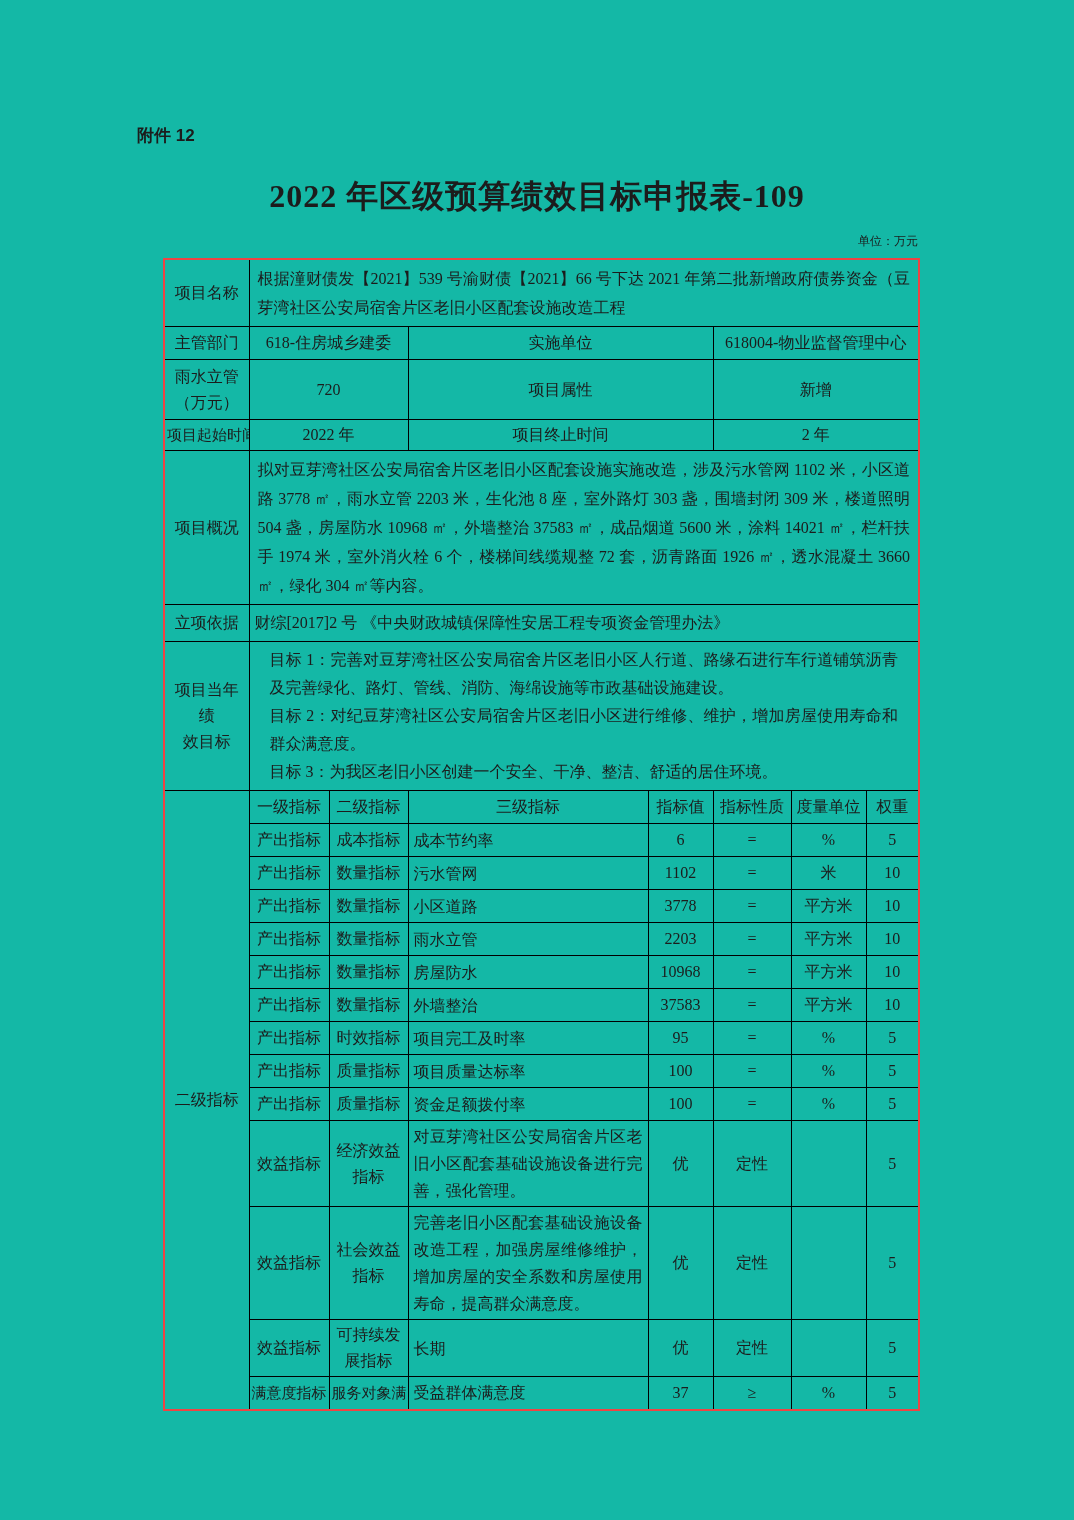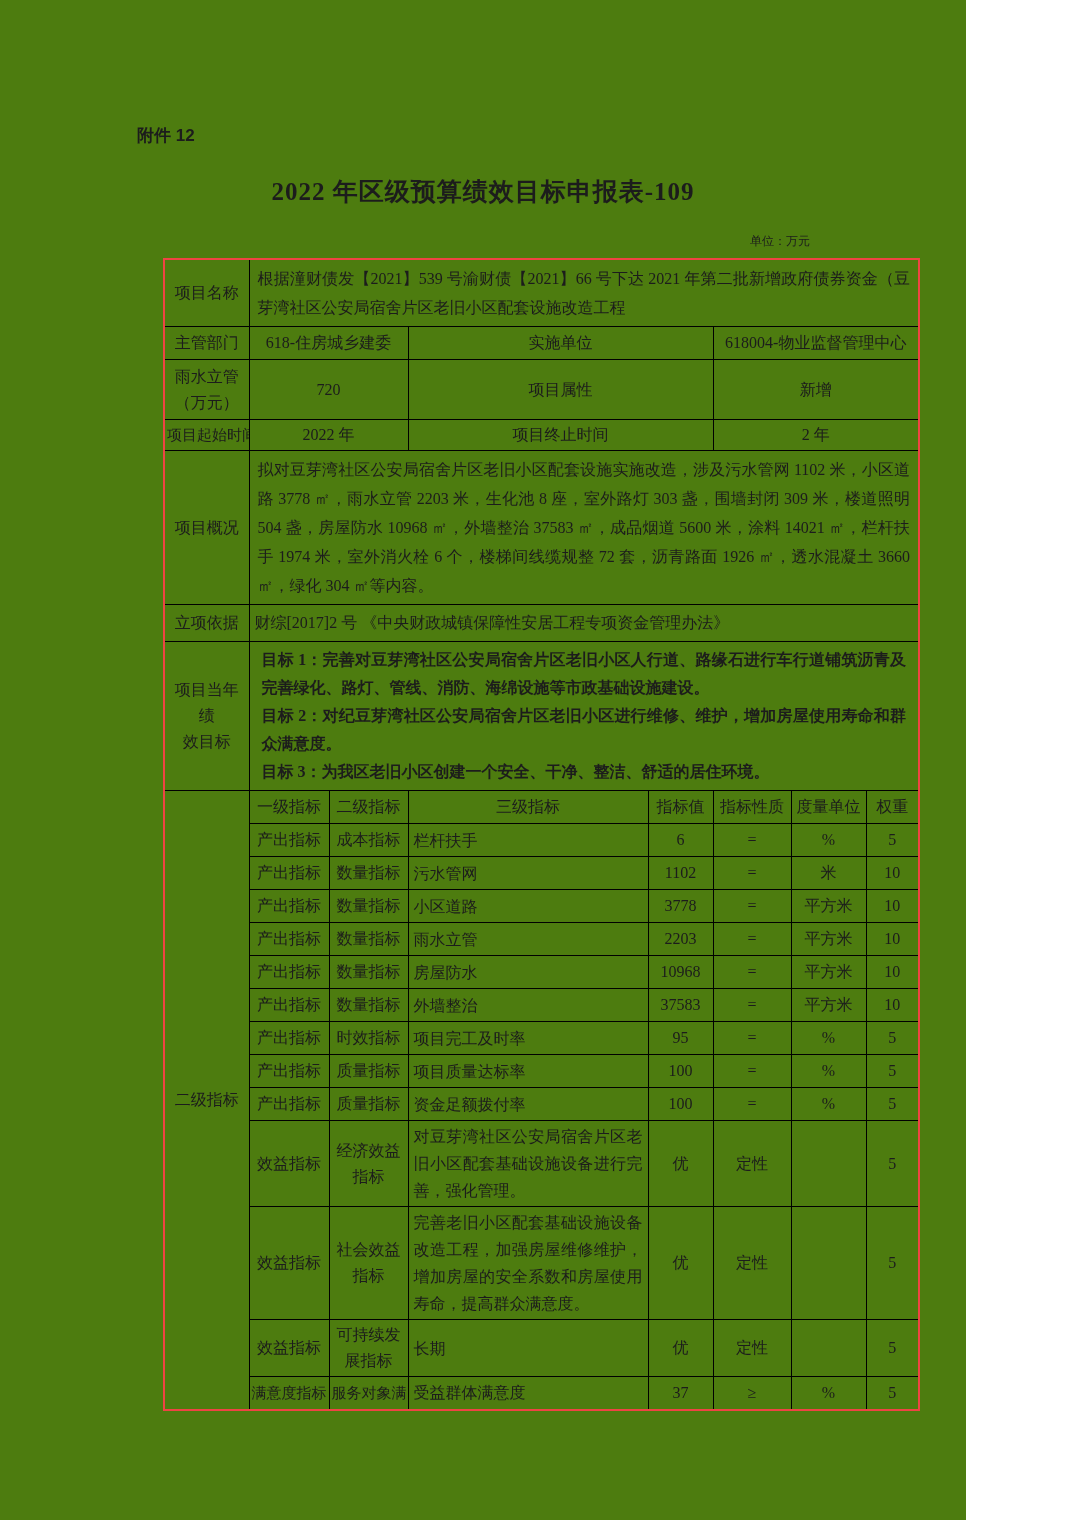"附件 12" .page { background: #4d7c0f -> #14b8a6; width: 966px -> 1074px }
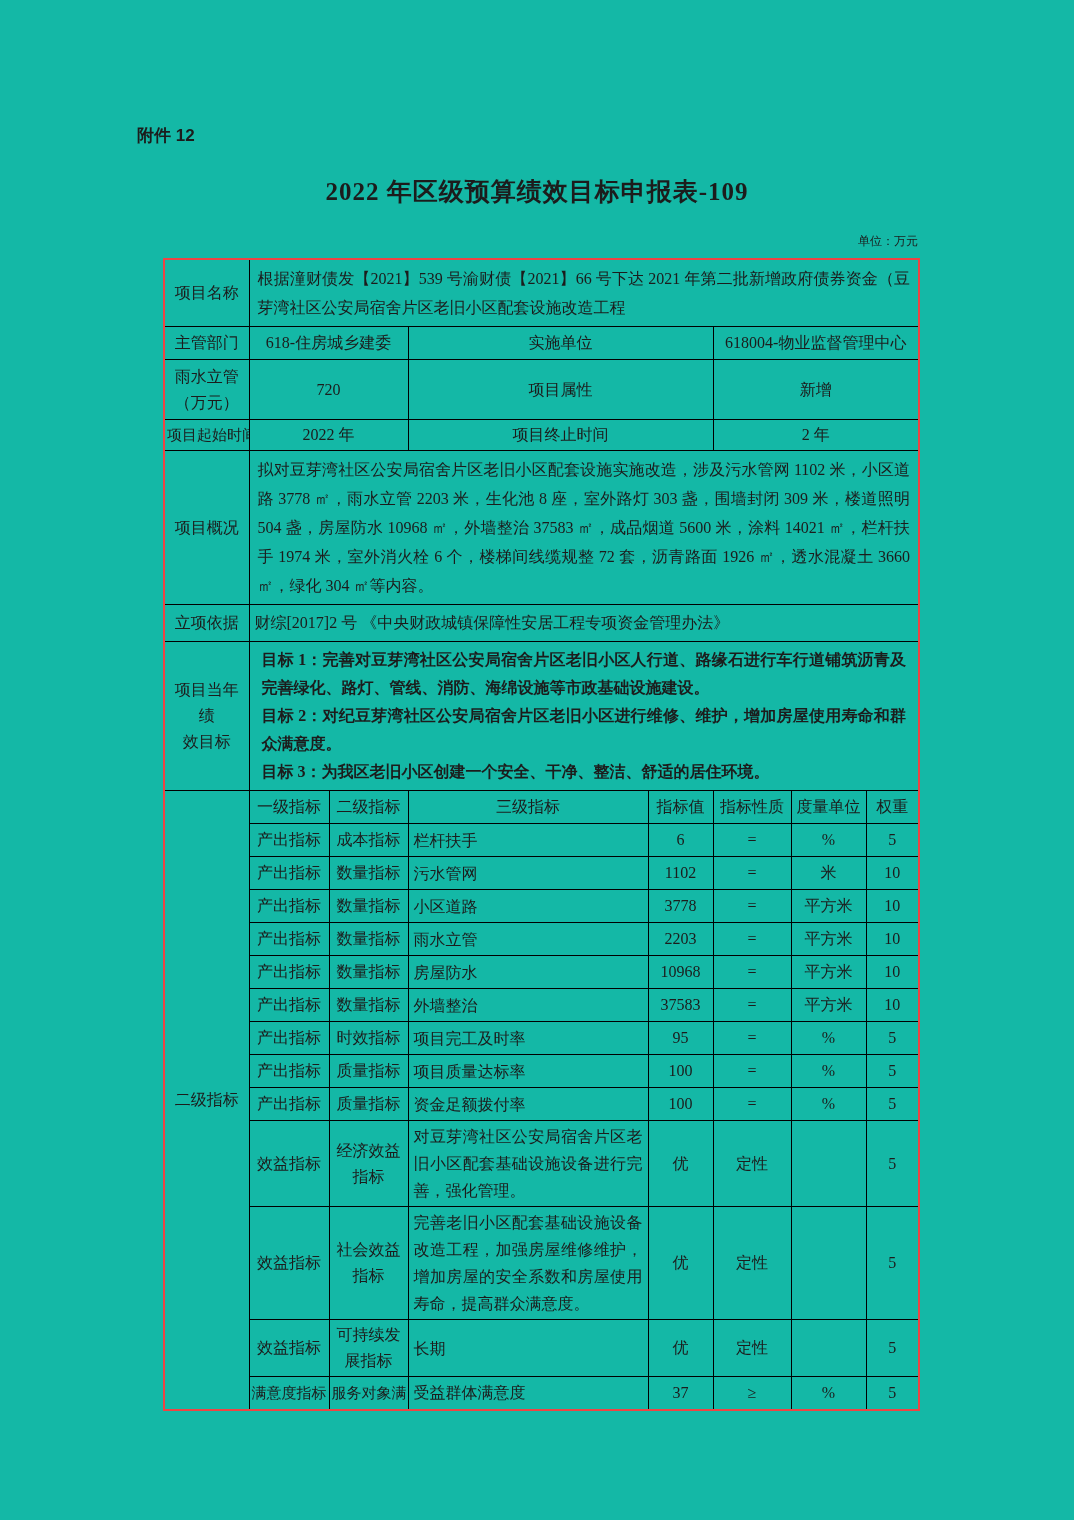"2022 年区级预算绩效目标申报表-109" .title { font-size: 25px -> 32px }
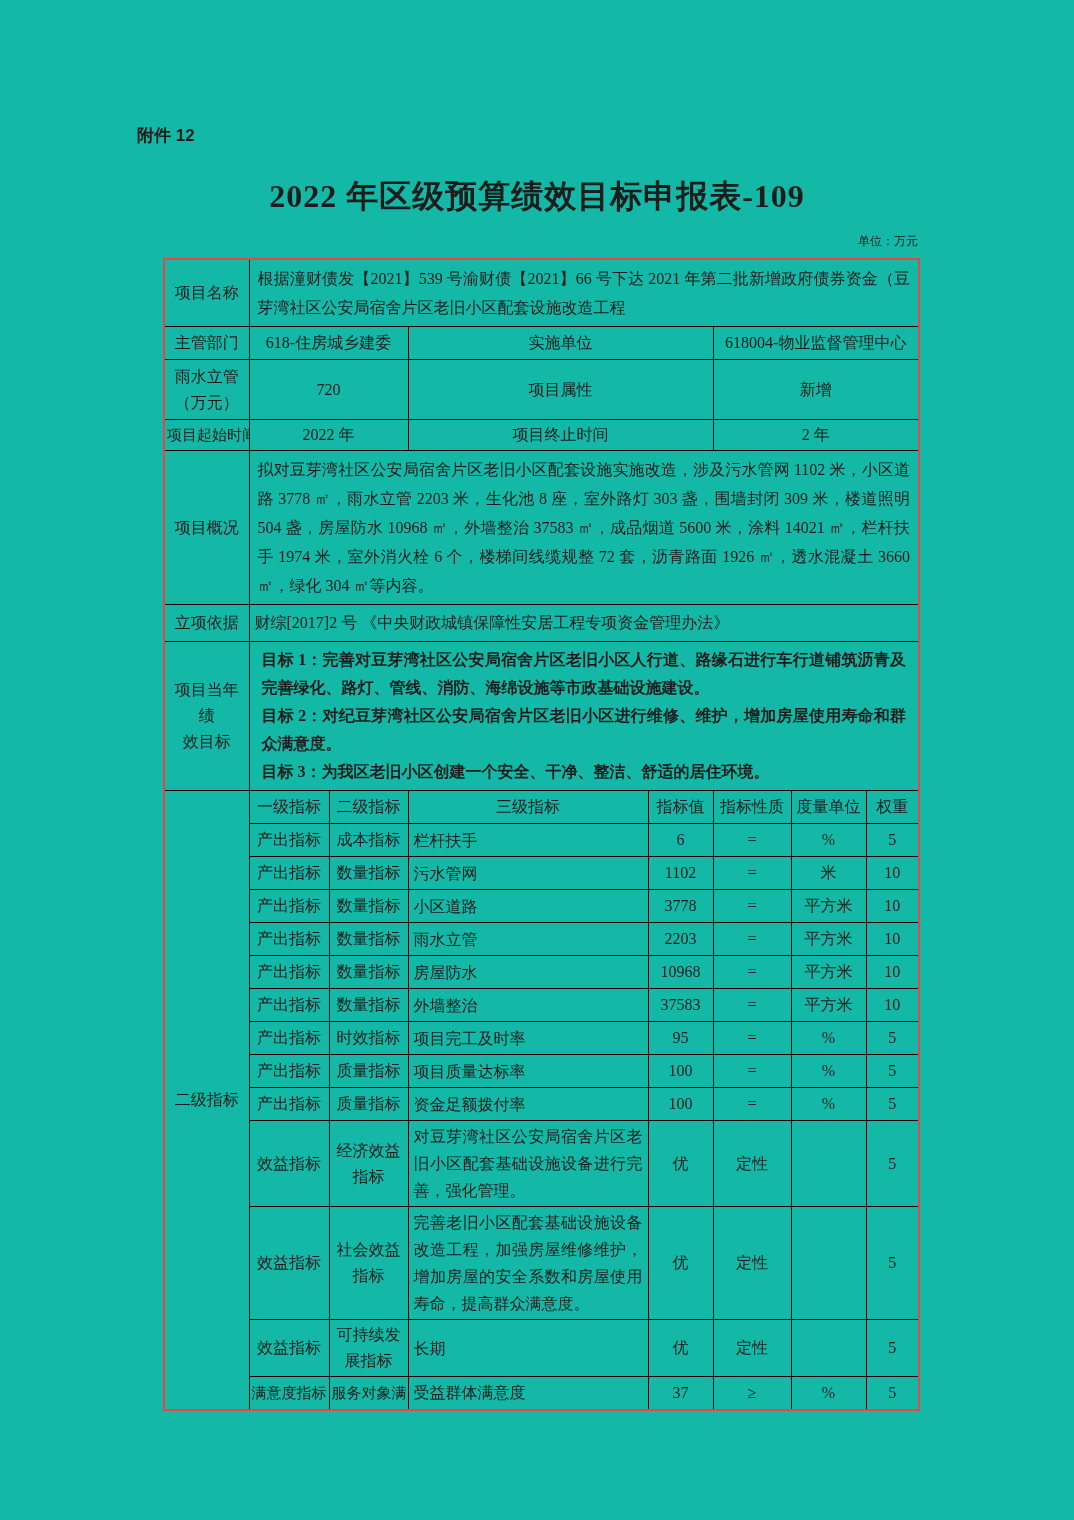"目标" .goals-cell { font-weight: bold -> none; padding: 4px 12px -> 4px 20px }
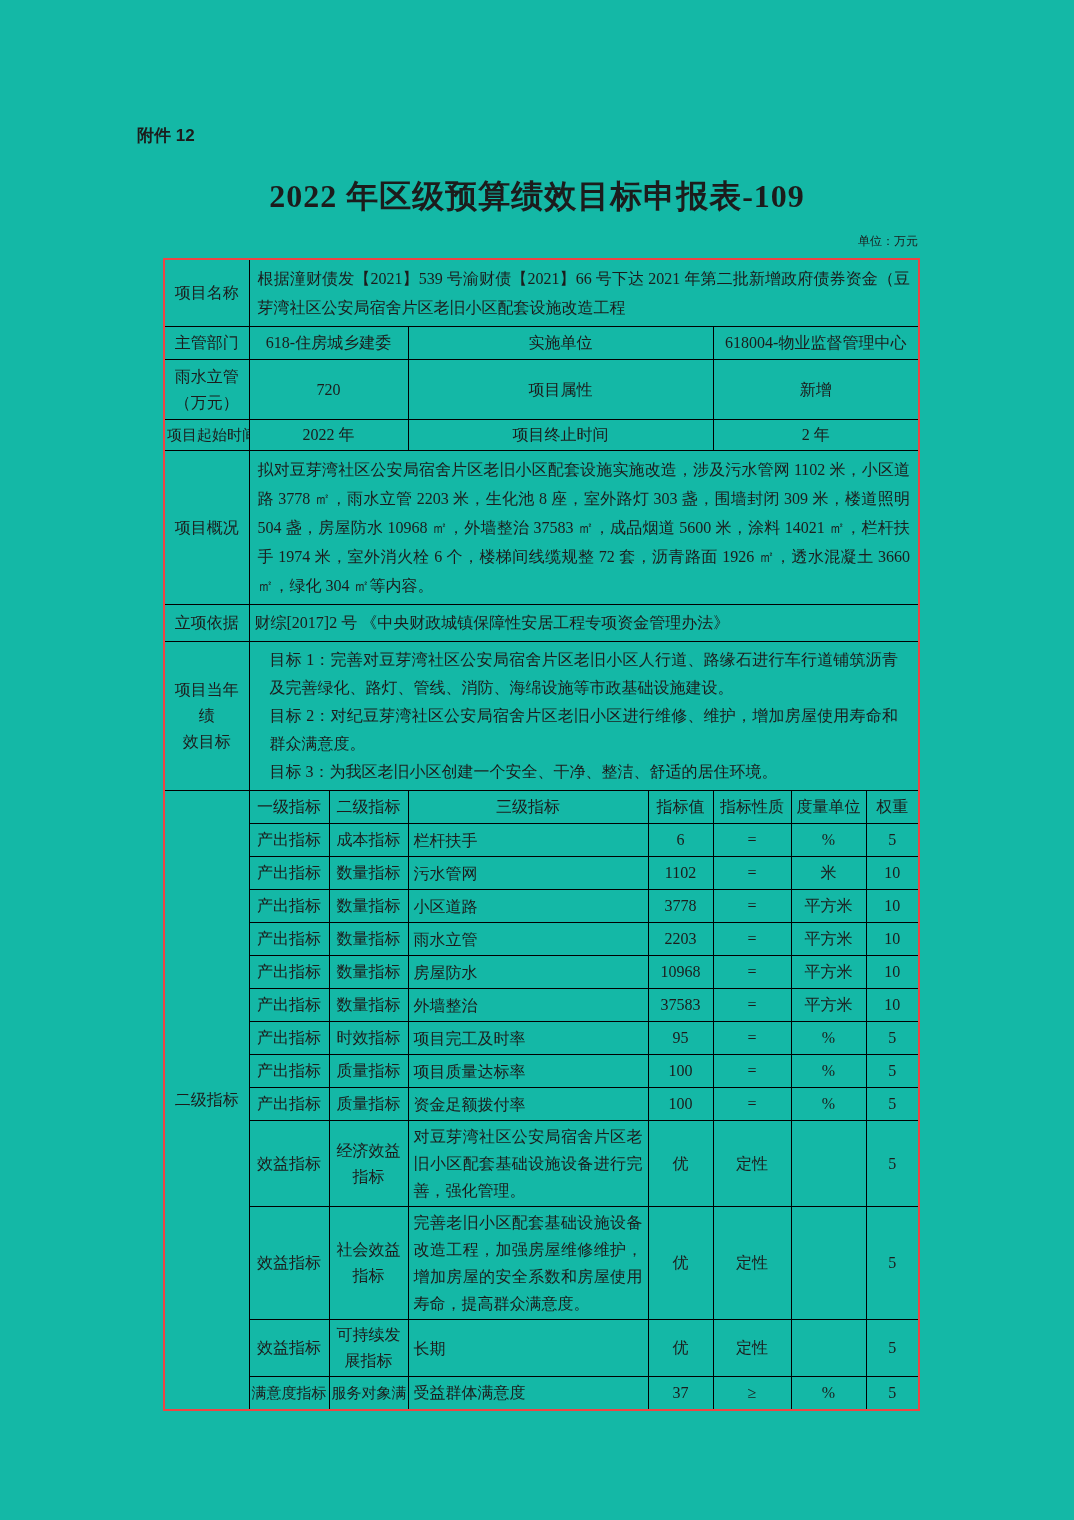"栏杆扶手" td.l3 { text: 栏杆扶手 -> 成本节约率 }
